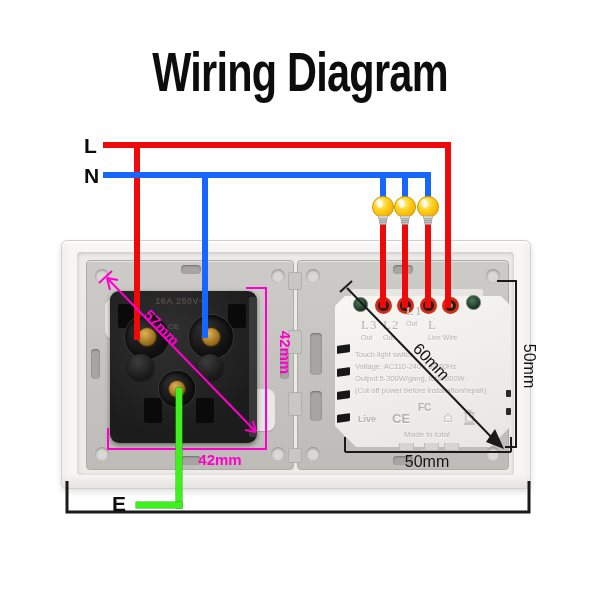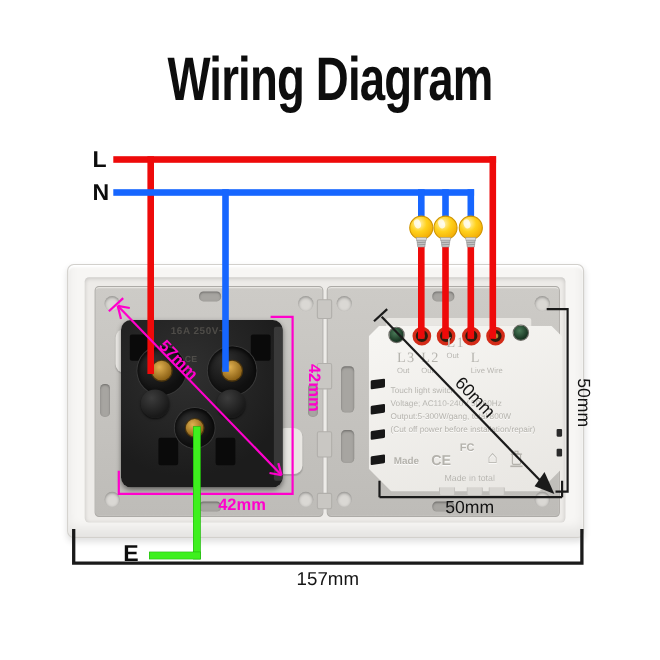"Made" div.abs { text: Made -> Live }
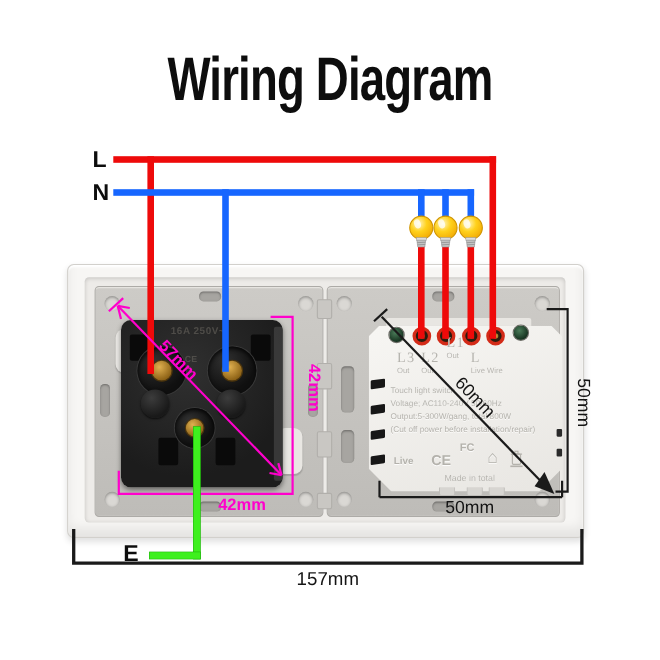"157mm" div.dim { html: <div>157mm</div> -> none }
